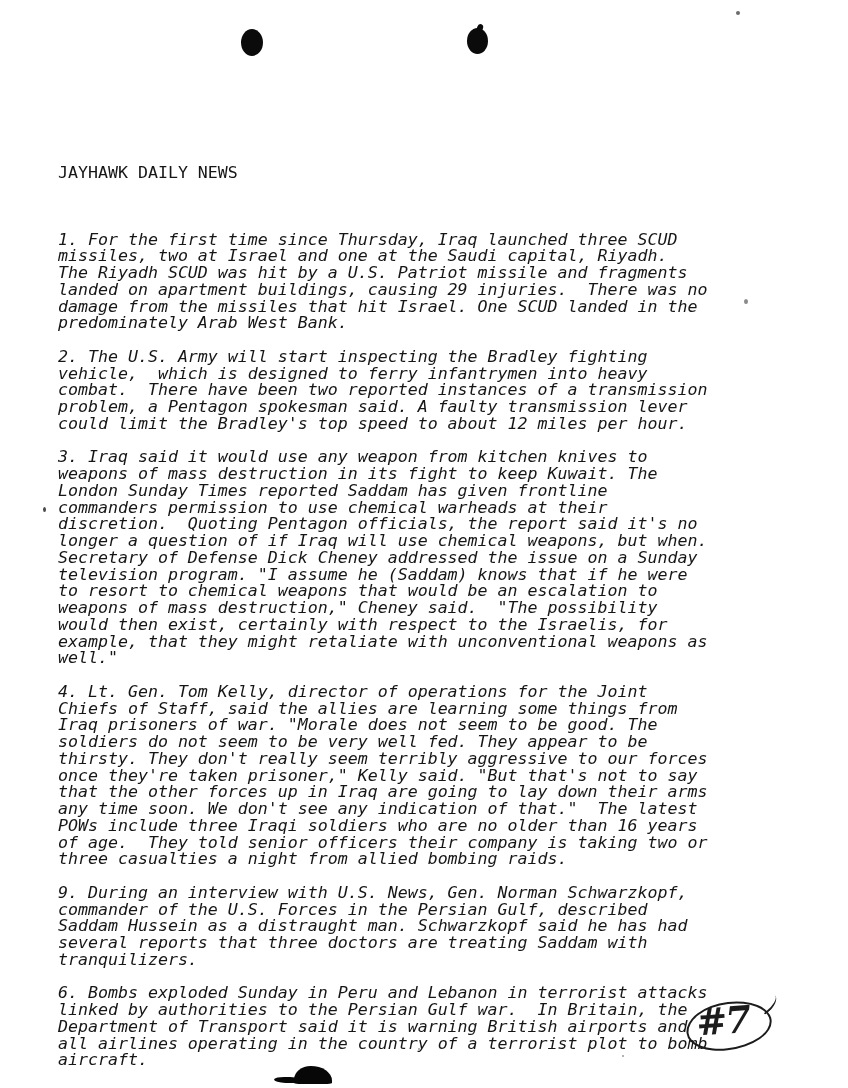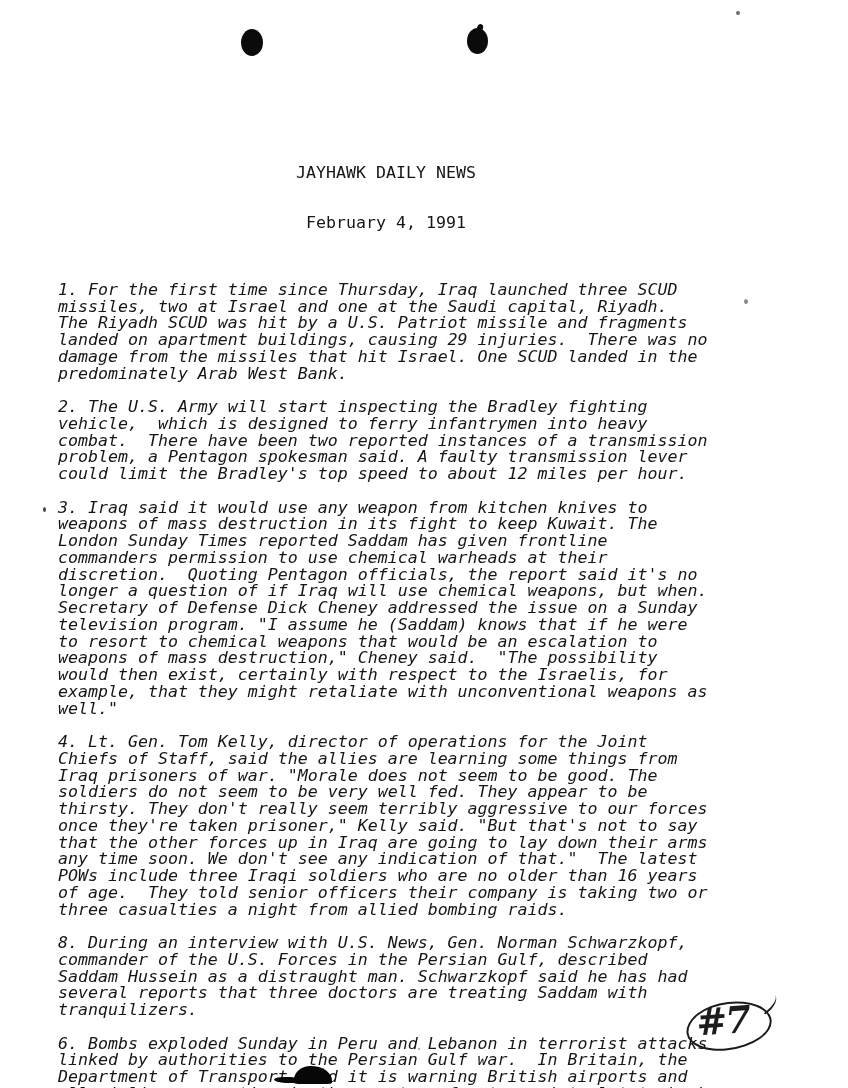"JAYHAWK DAILY NEWS" .title-block { text-align: center -> none }
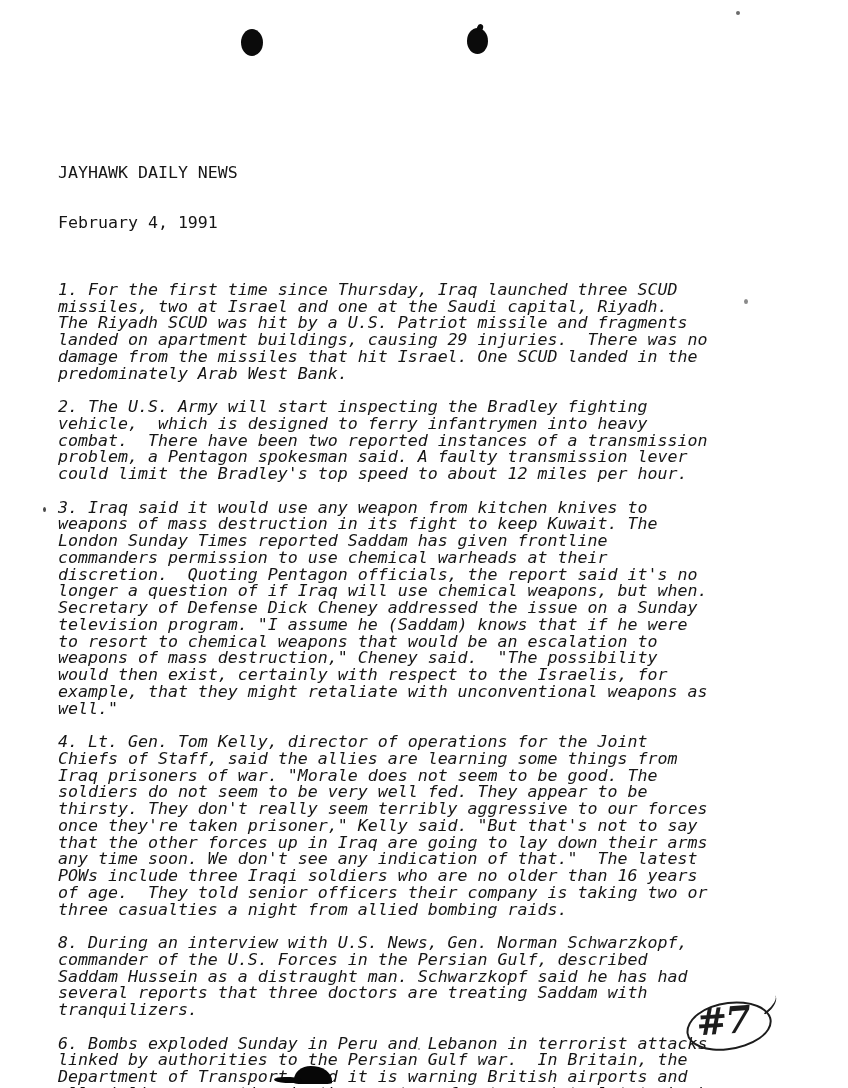"February 4, 1991" div.doc-date { html: <div>February 4, 1991</div> -> none }
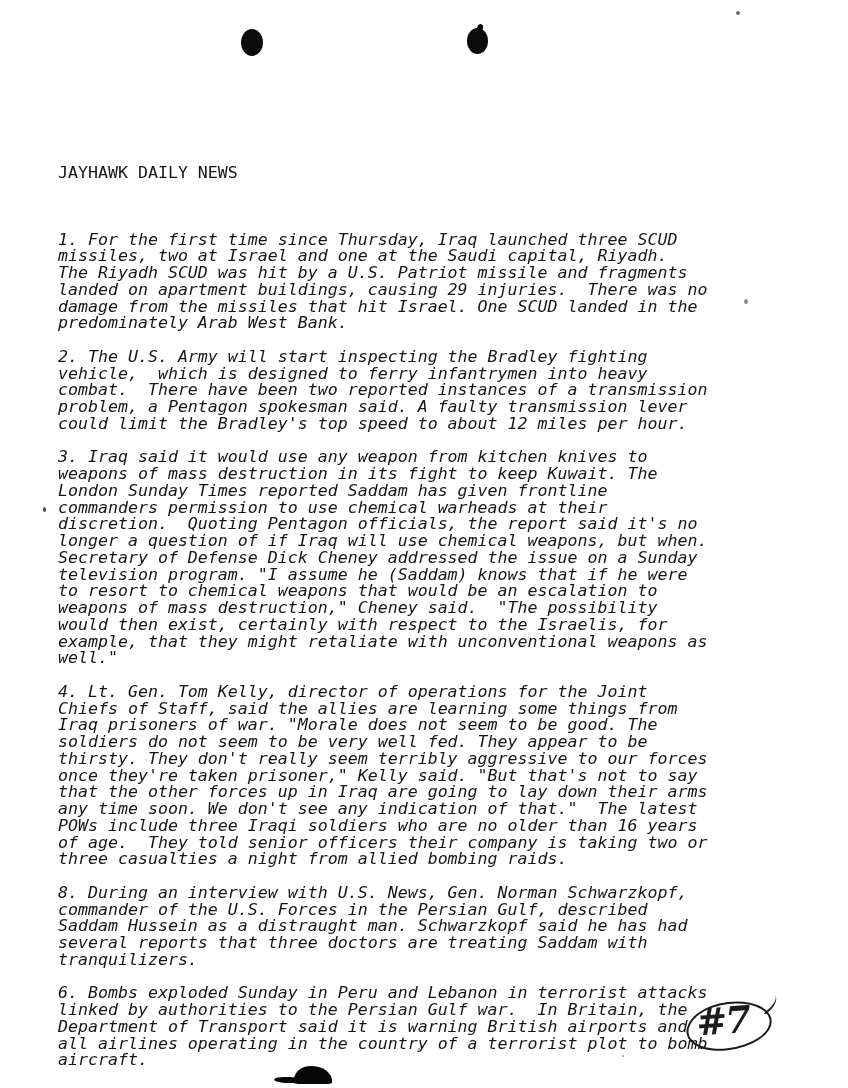"8. During an interview with" div.para { text: 8 -> 9 }
